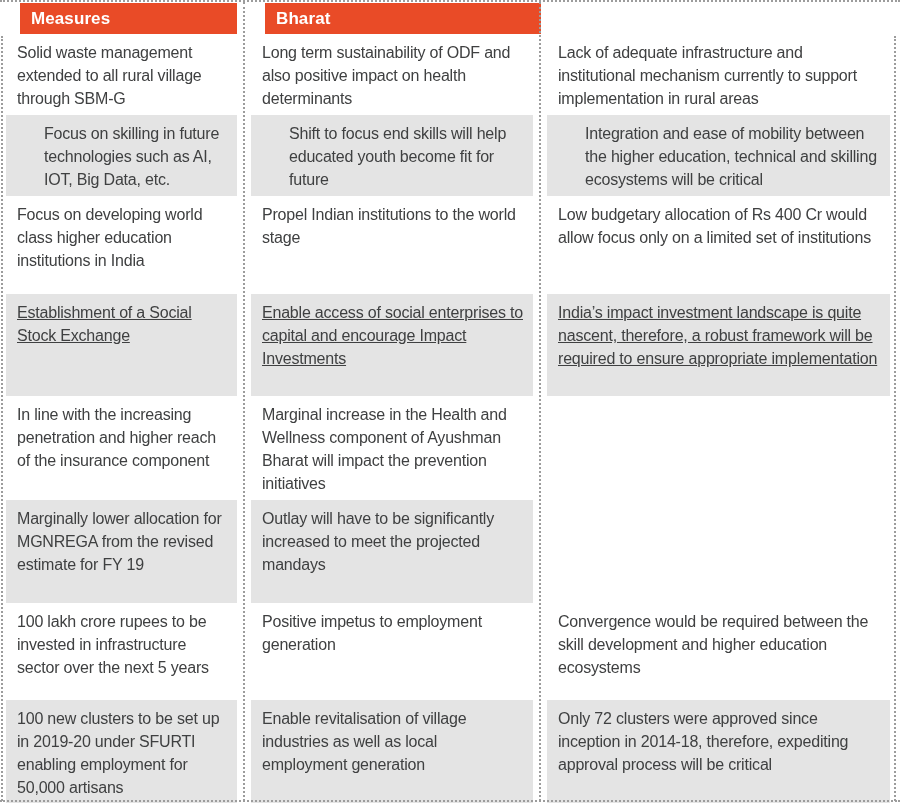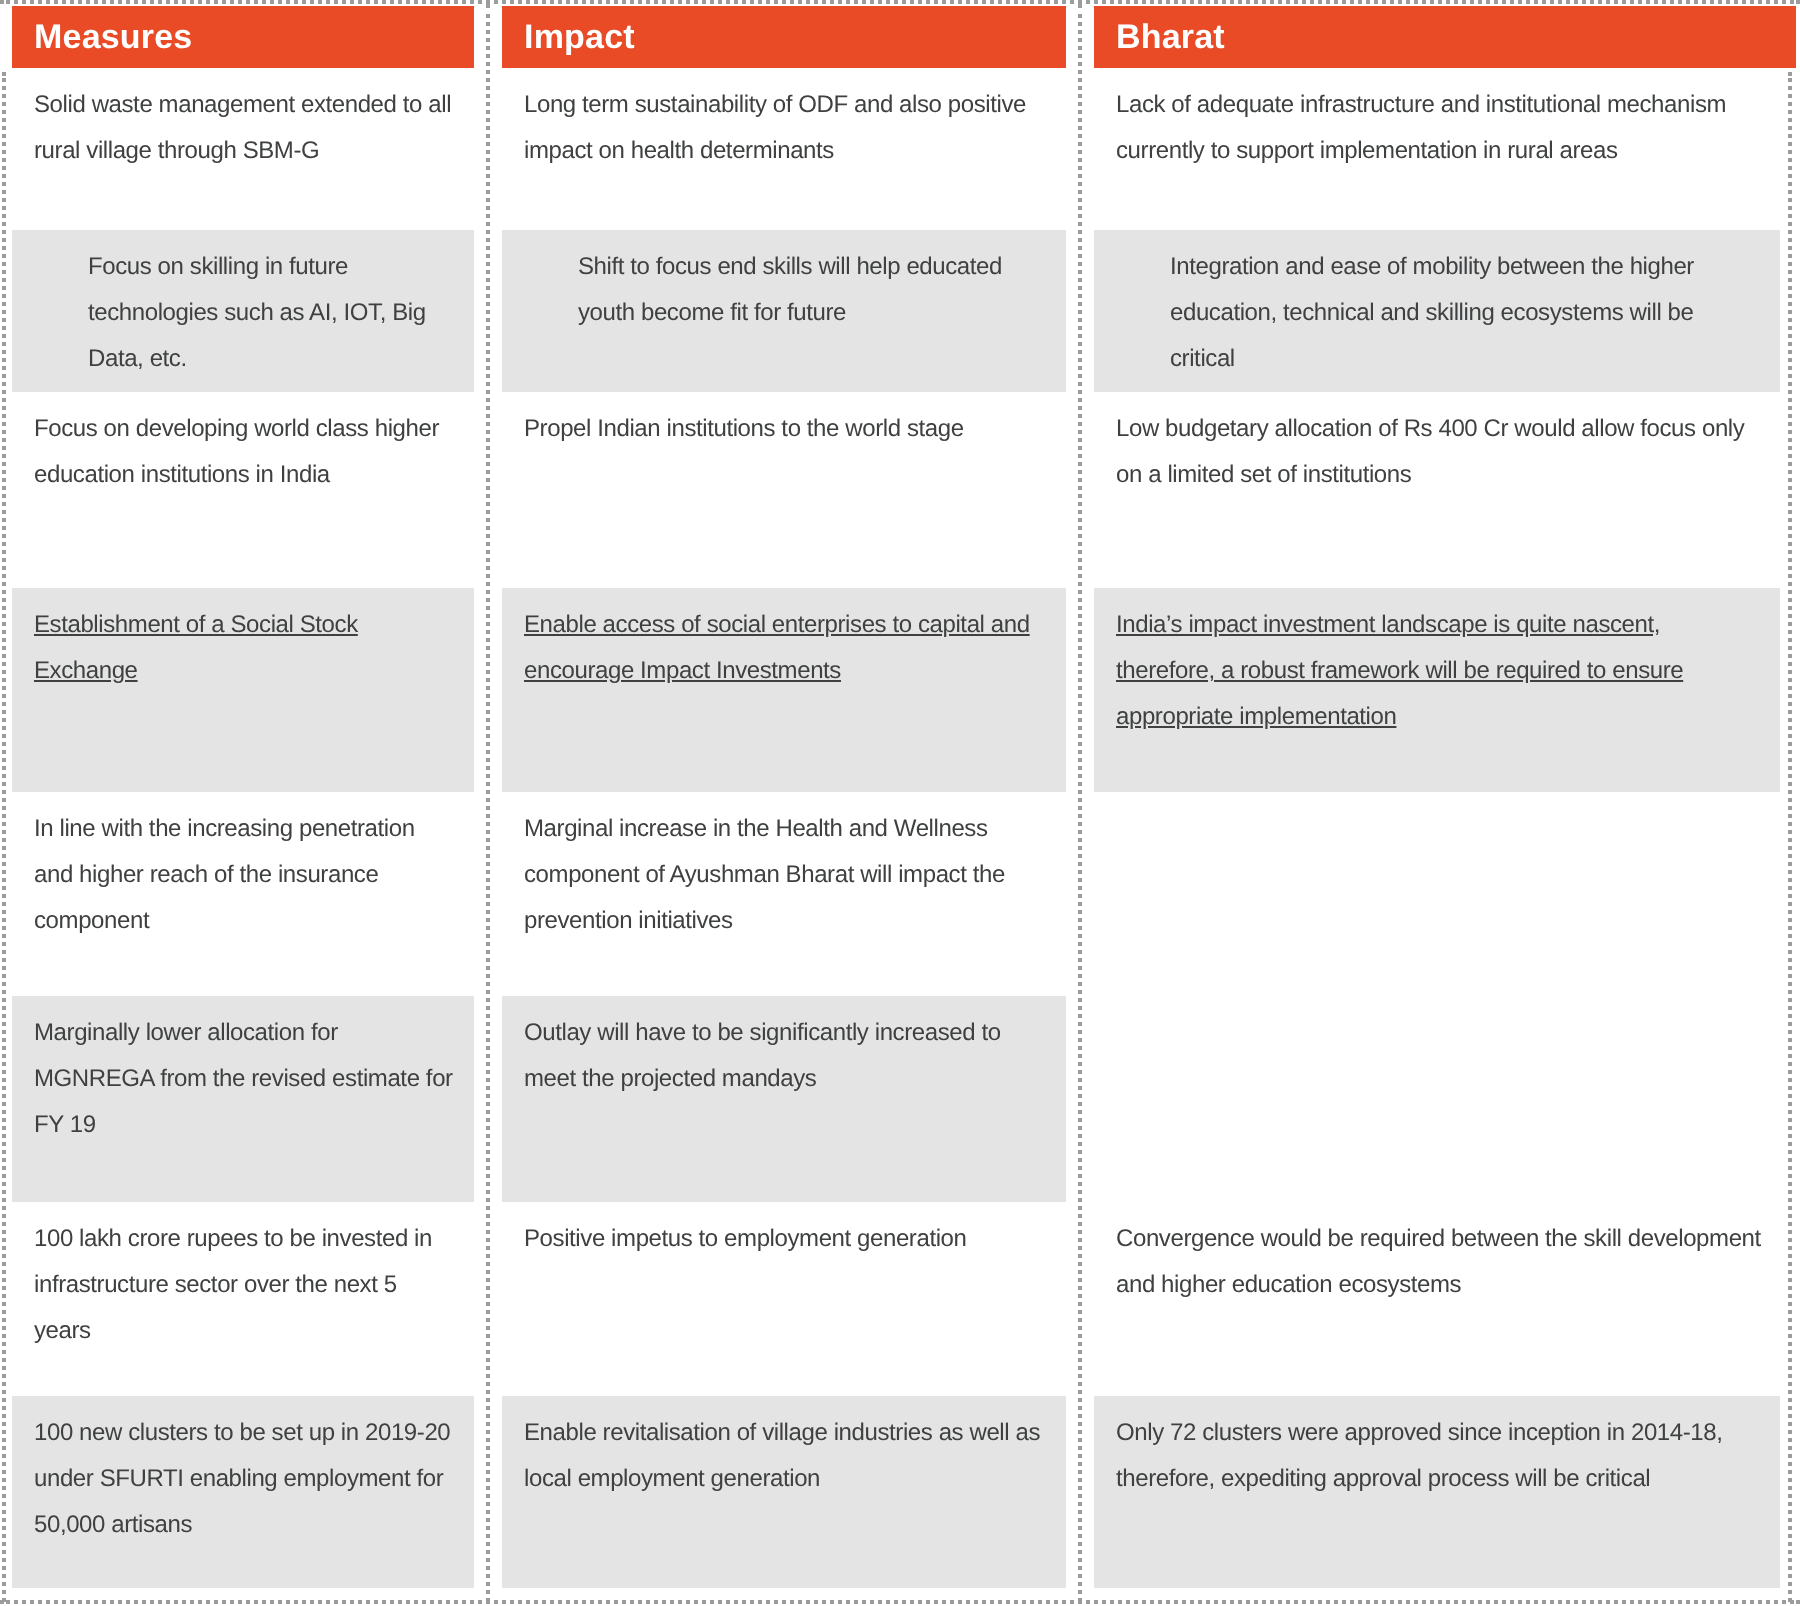"Measures" .header-cell { margin-left: none -> 14px }
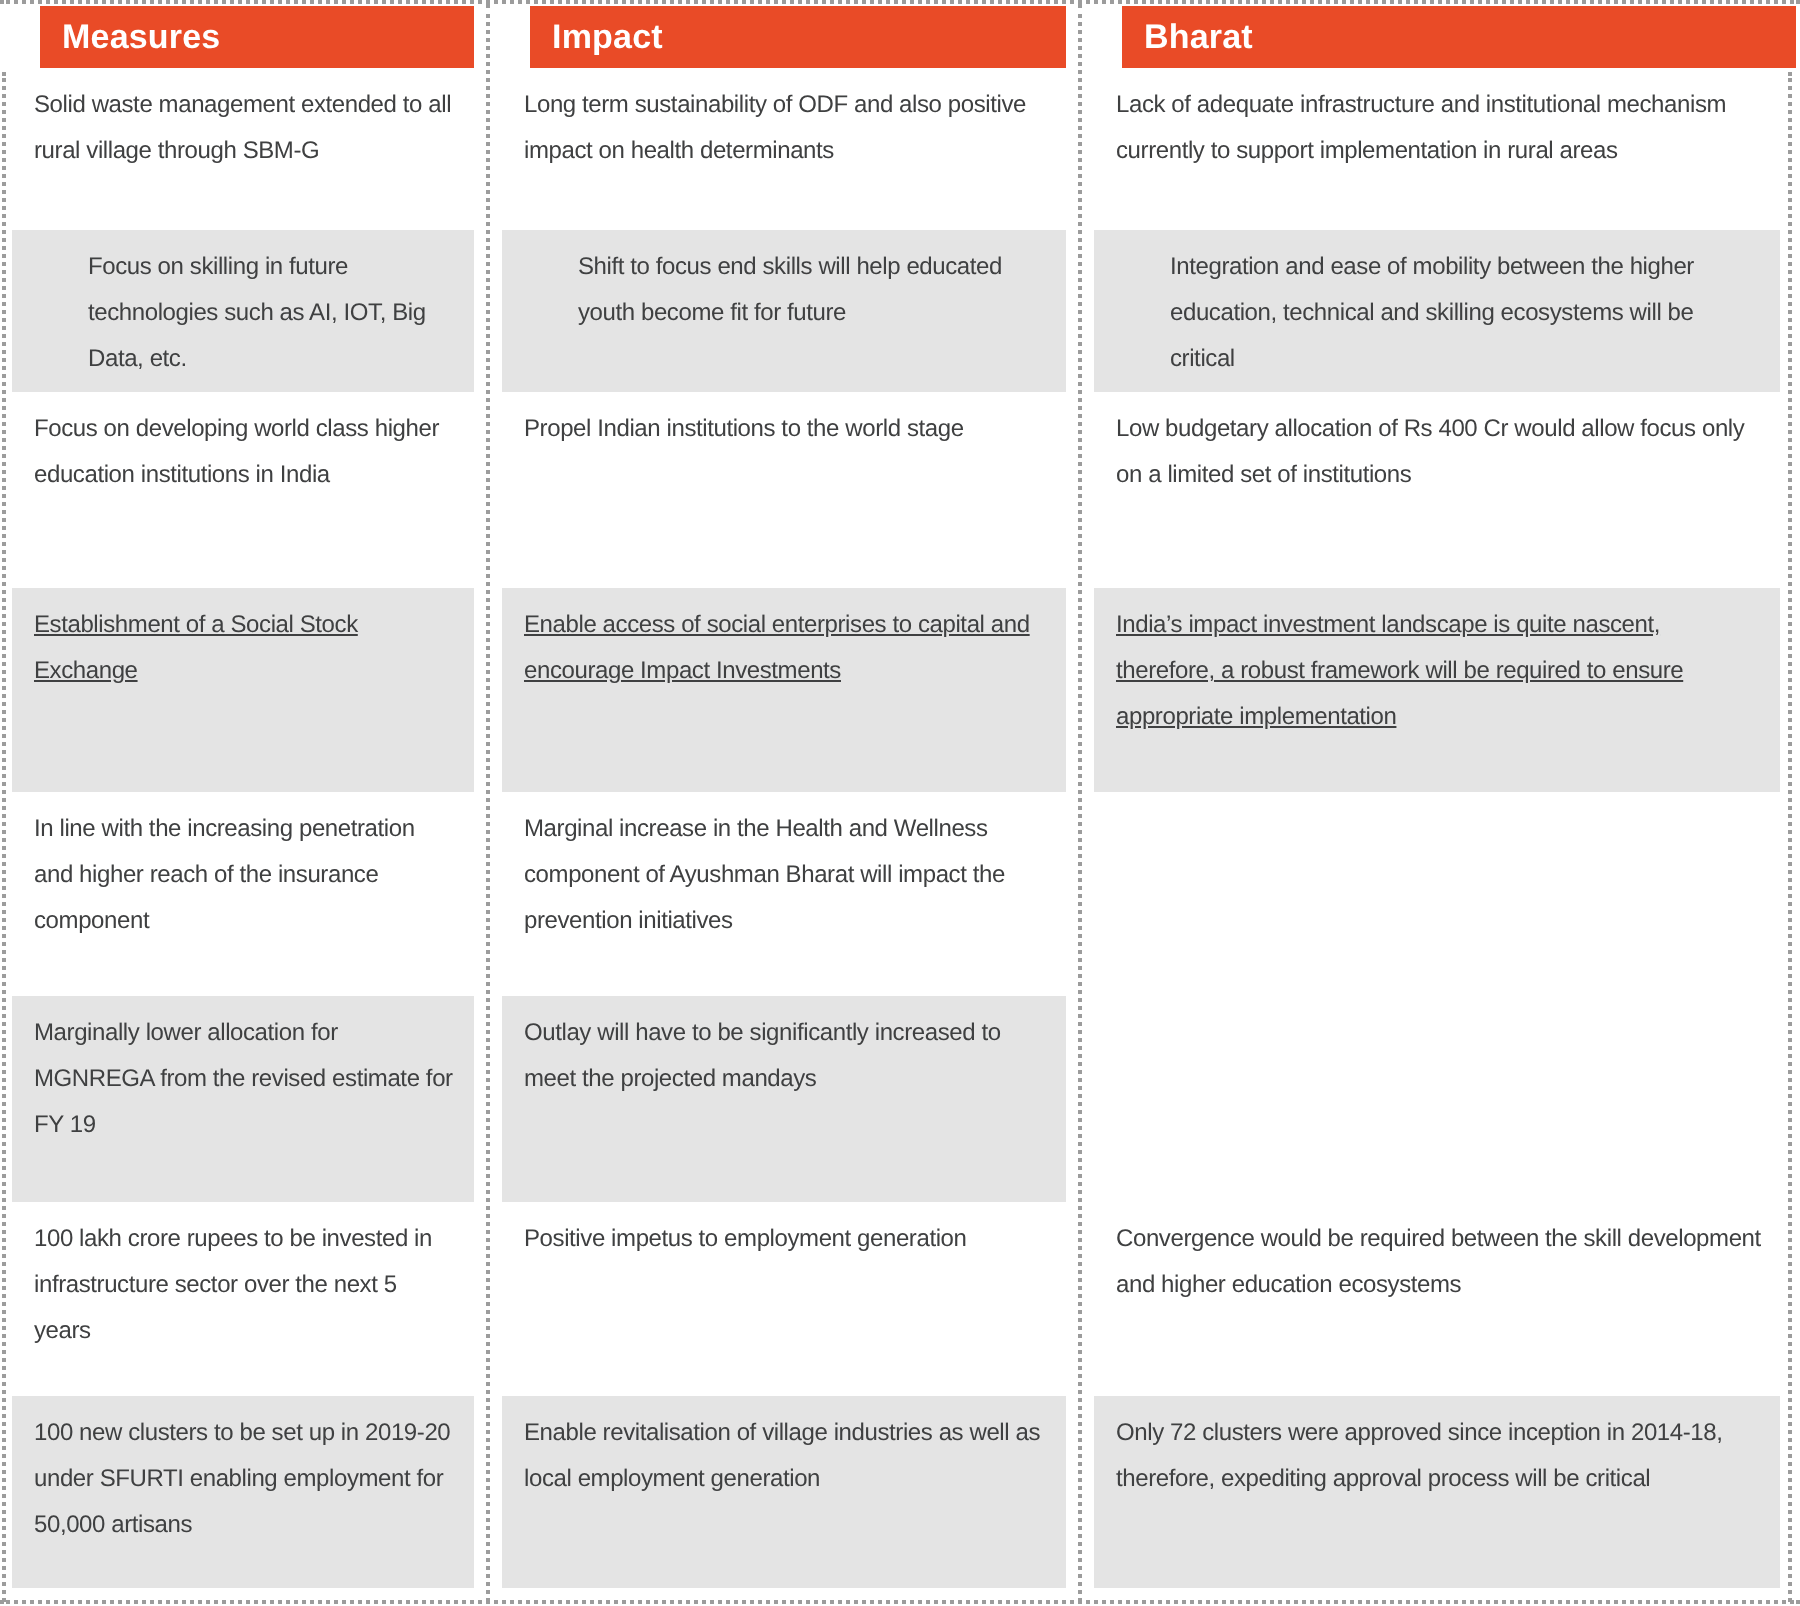"Impact" div.header-cell { html: <div>Impact</div> -> none }
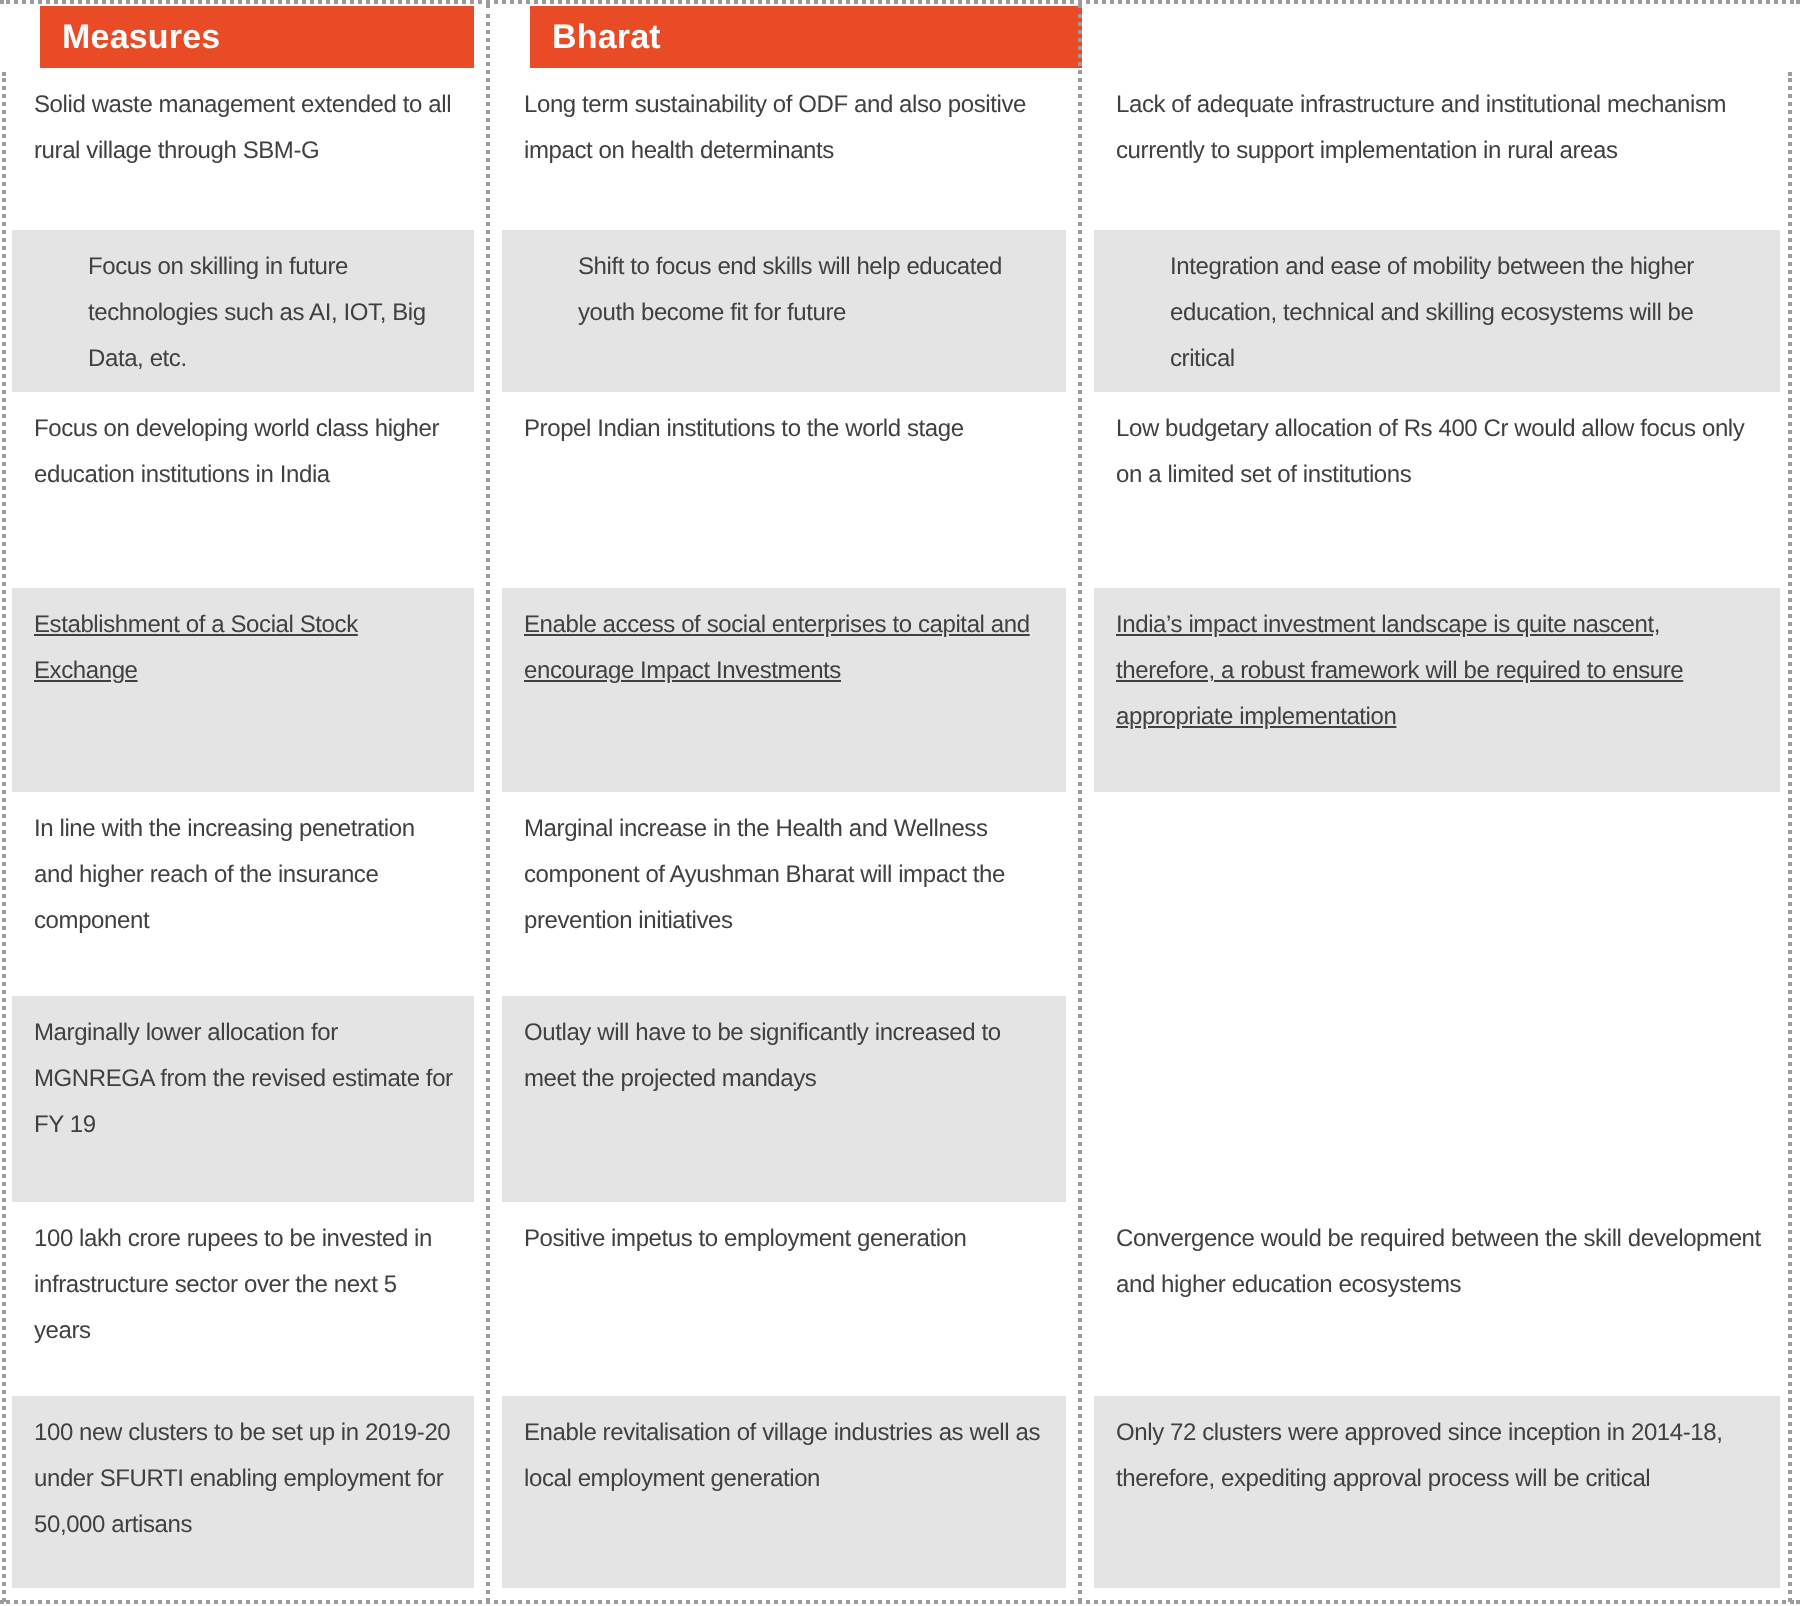"Solid waste management extended to" .cell { font-size: 12px -> 16px }
